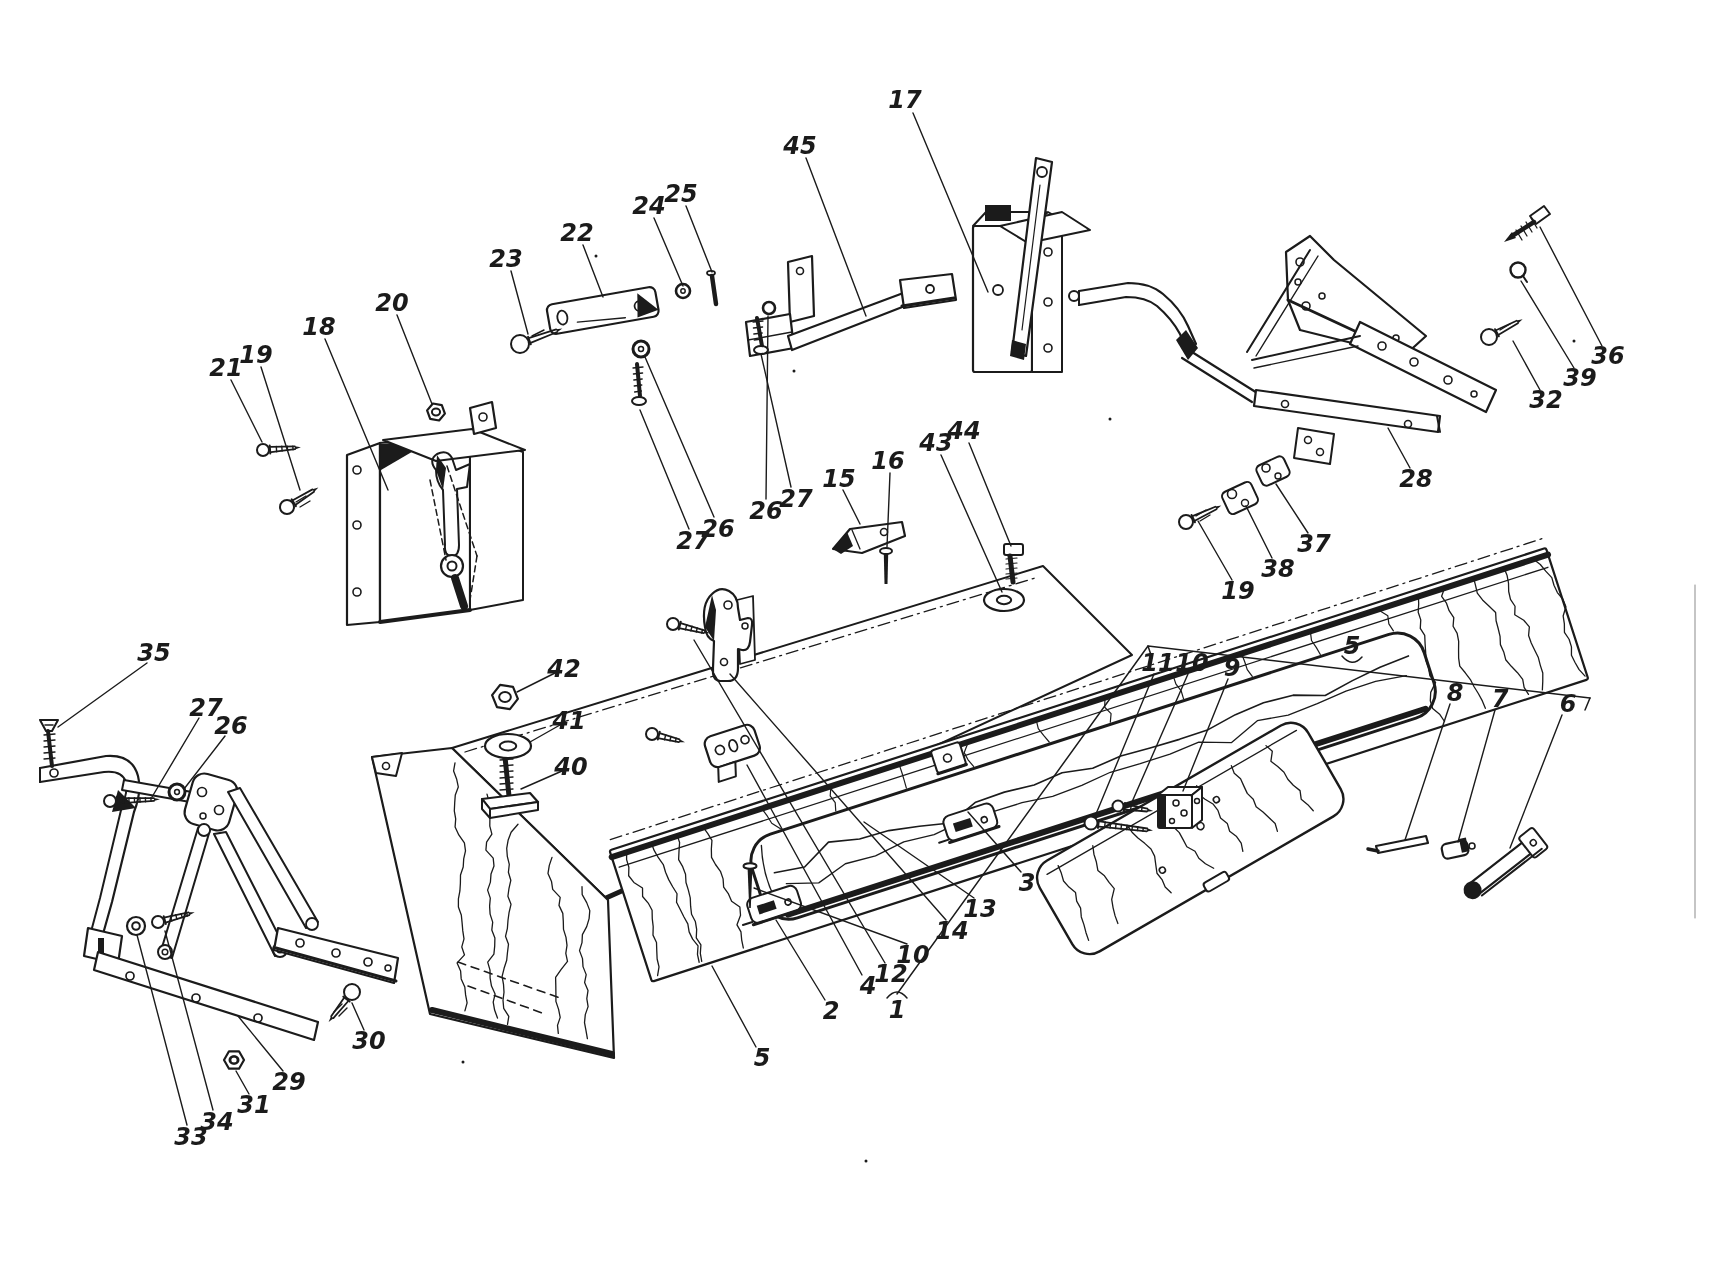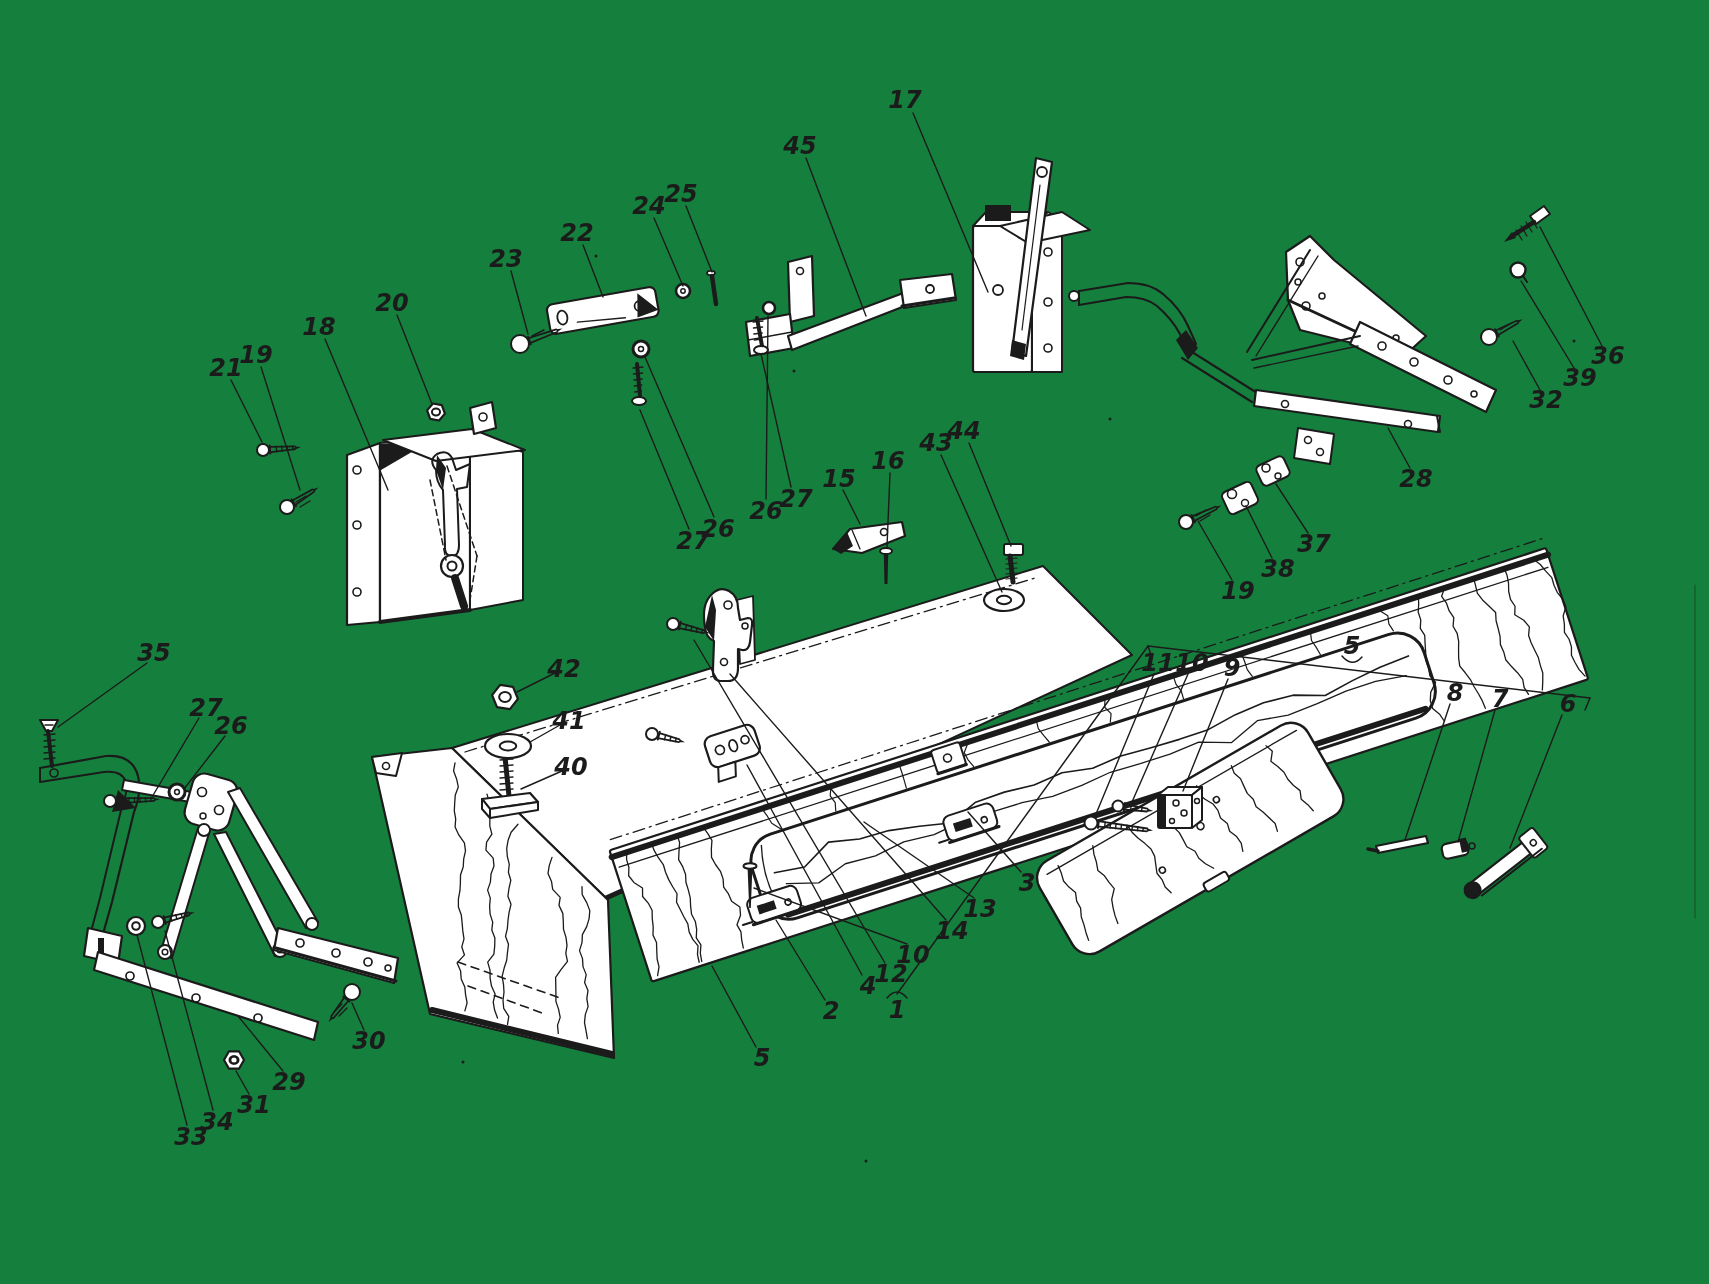"17" .stage { background: #15803d -> #ffffff }
